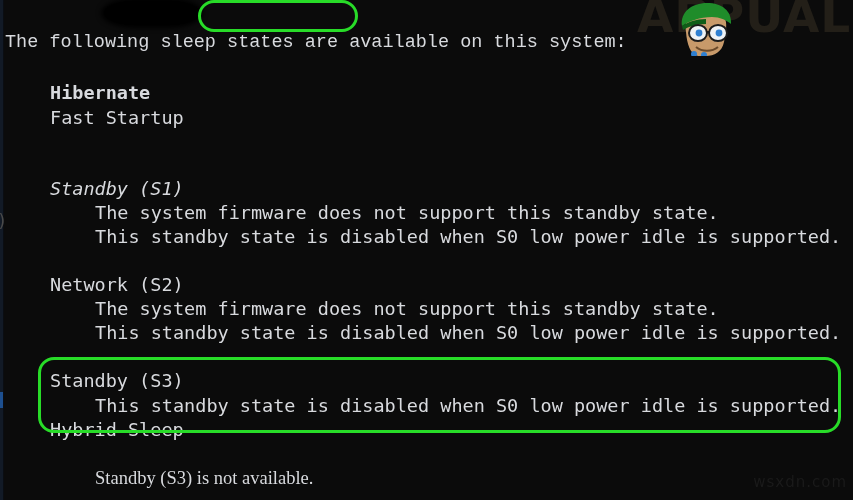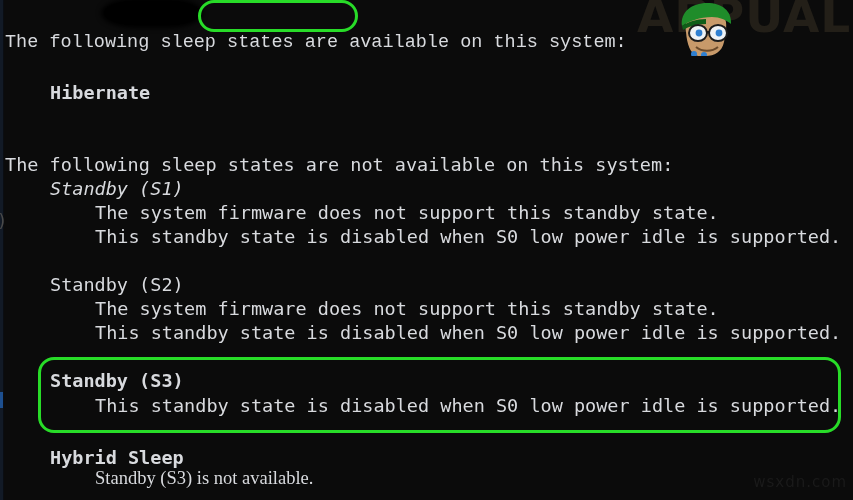"Fast Startup" div.line { html: none -> <div>Fast Startup</div> }
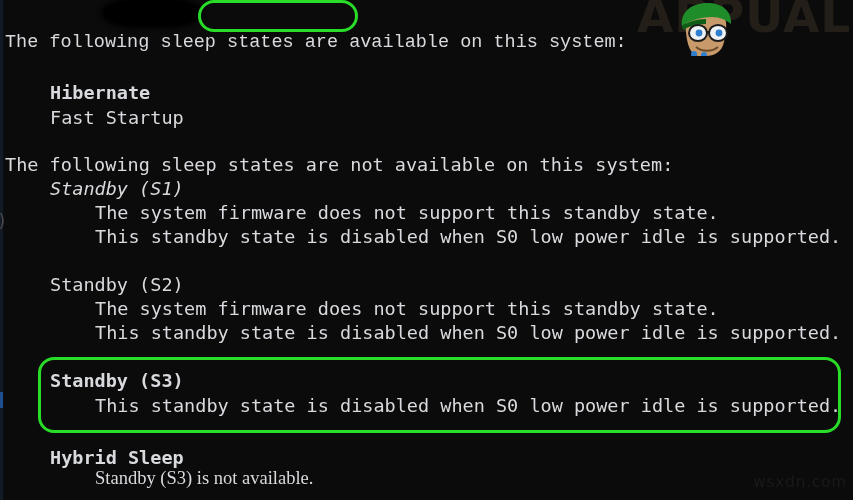"The following sleep states are not" div.line { html: <div>The following sleep states are not available on this system:</div> -> none }
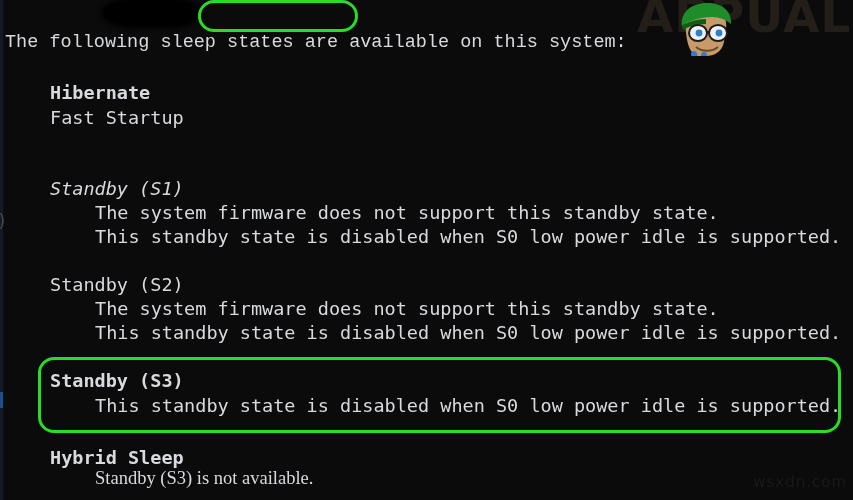"Standby (S2)" div.line { text: Standby -> Network }
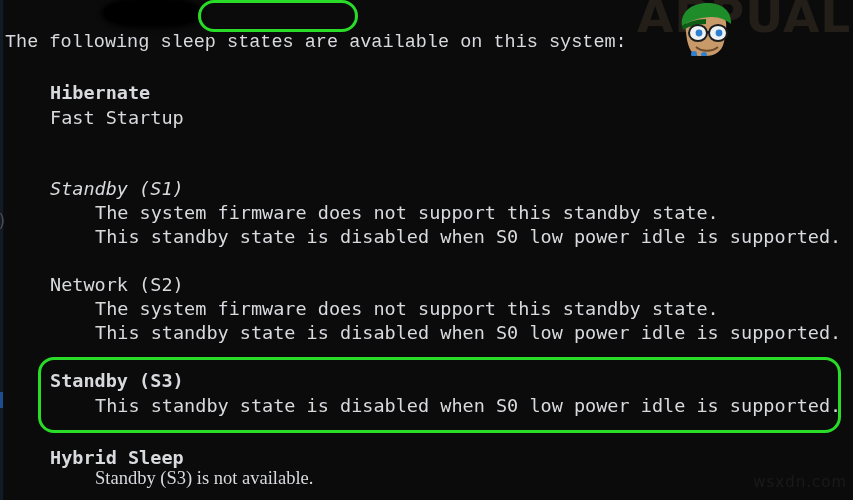"Standby (S3)" div.line { font-weight: bold -> none }
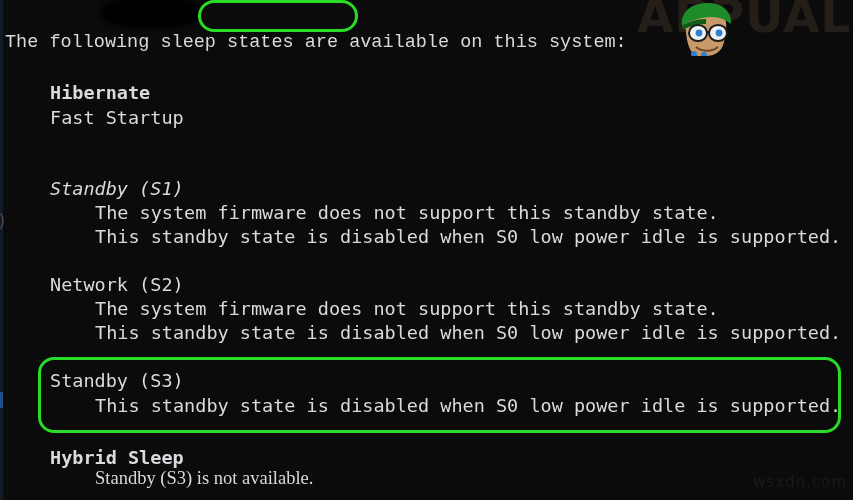"Hybrid Sleep" div.line { font-weight: bold -> none; top: 444px -> 416px }
